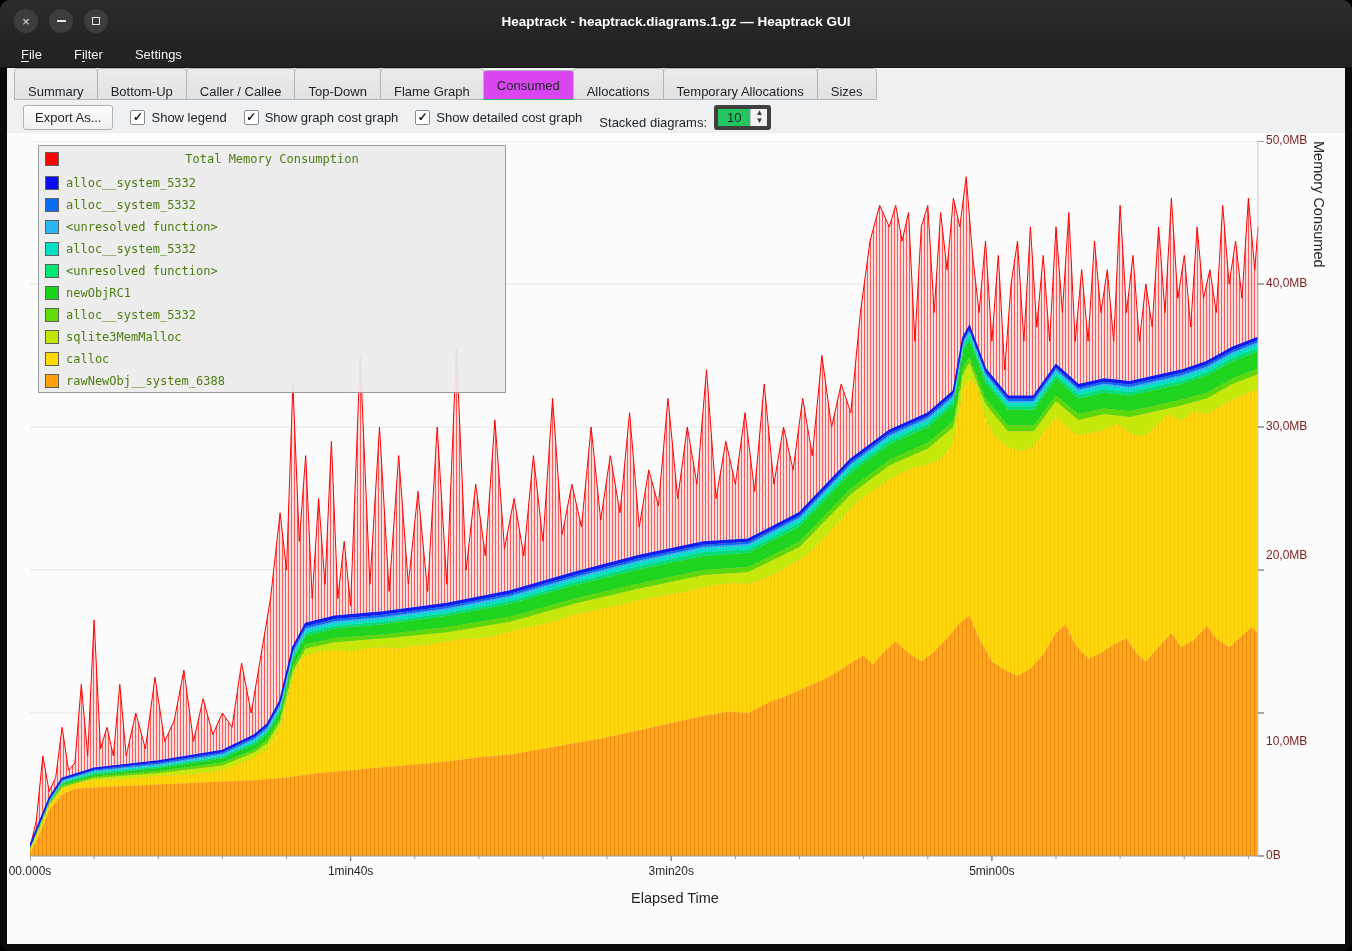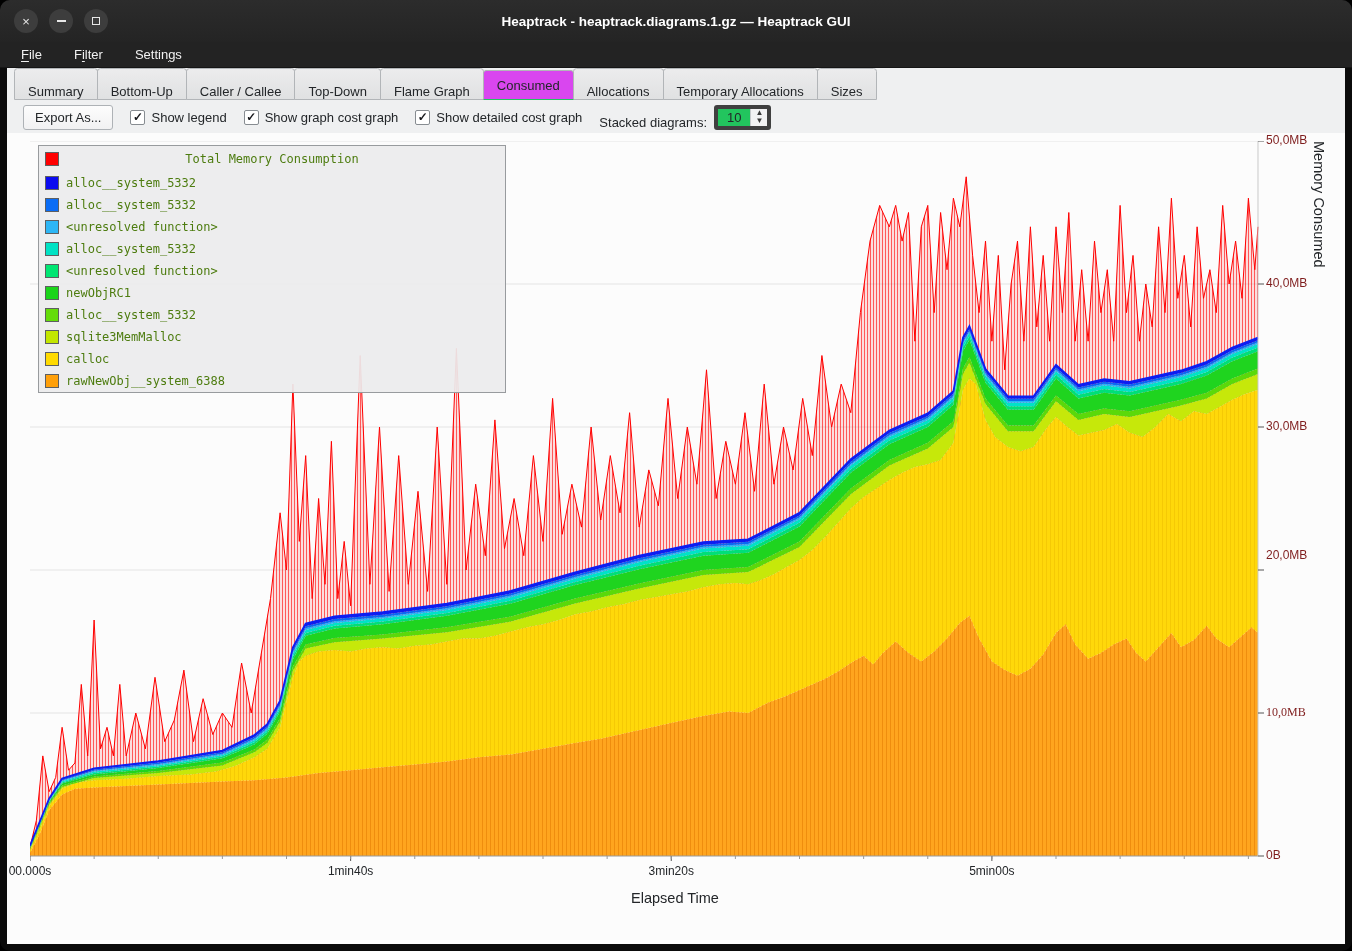"10,0MB" div.ytick { font-family: Liberation Serif, serif -> none; top: 572px -> 601px }
